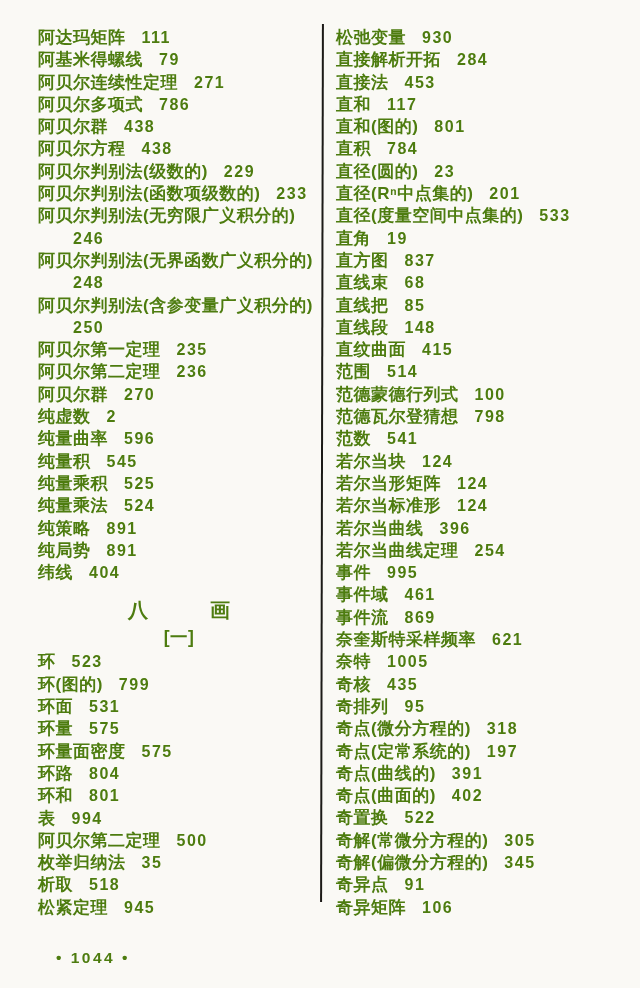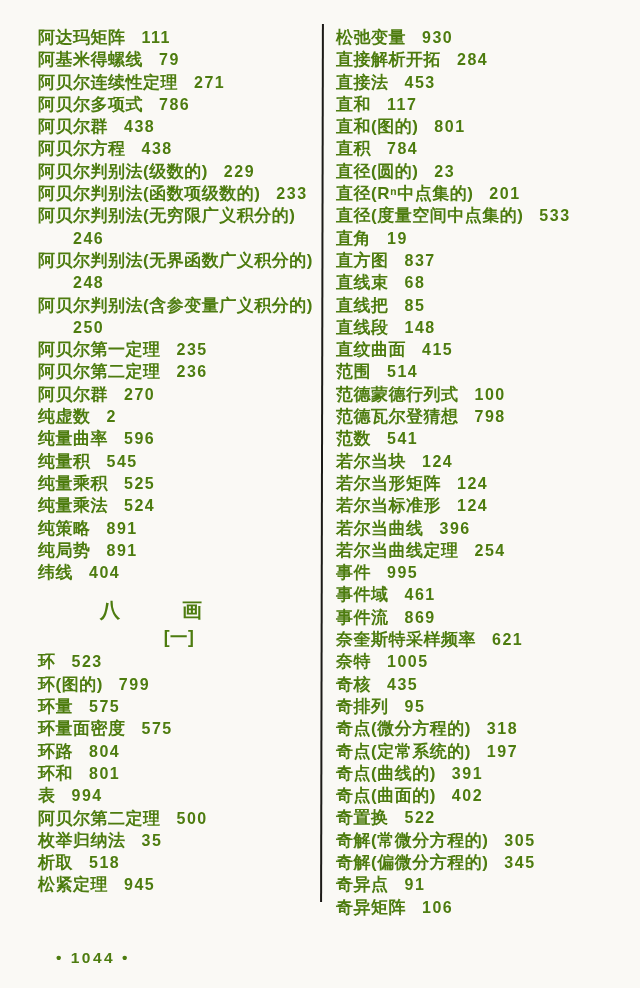"八画" .t-section { text-align: left -> center }
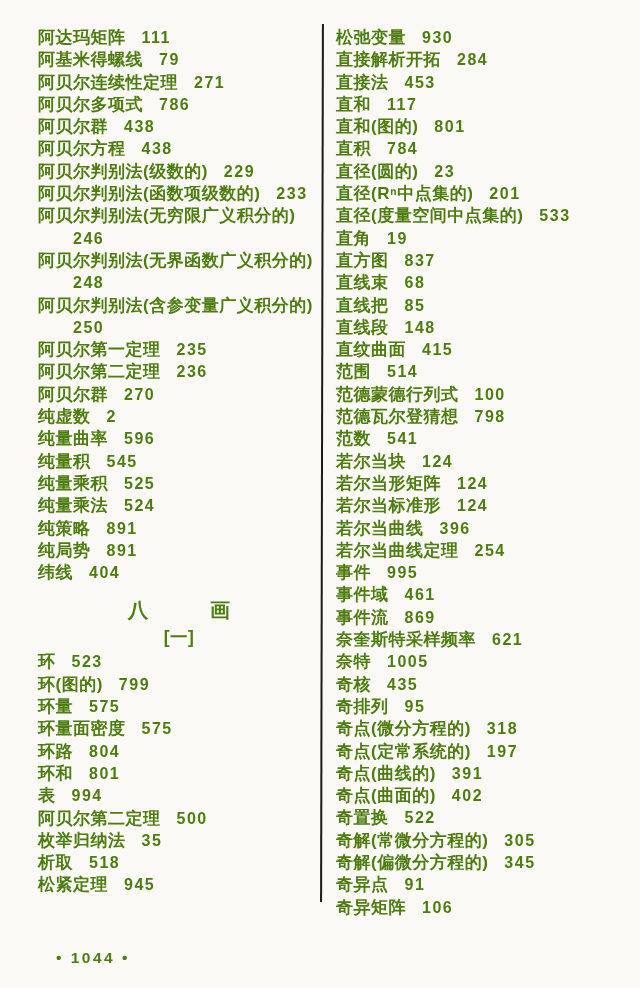"环面 531" div.row { html: none -> <div> <span>环面</span><span>531</span> </div> }
